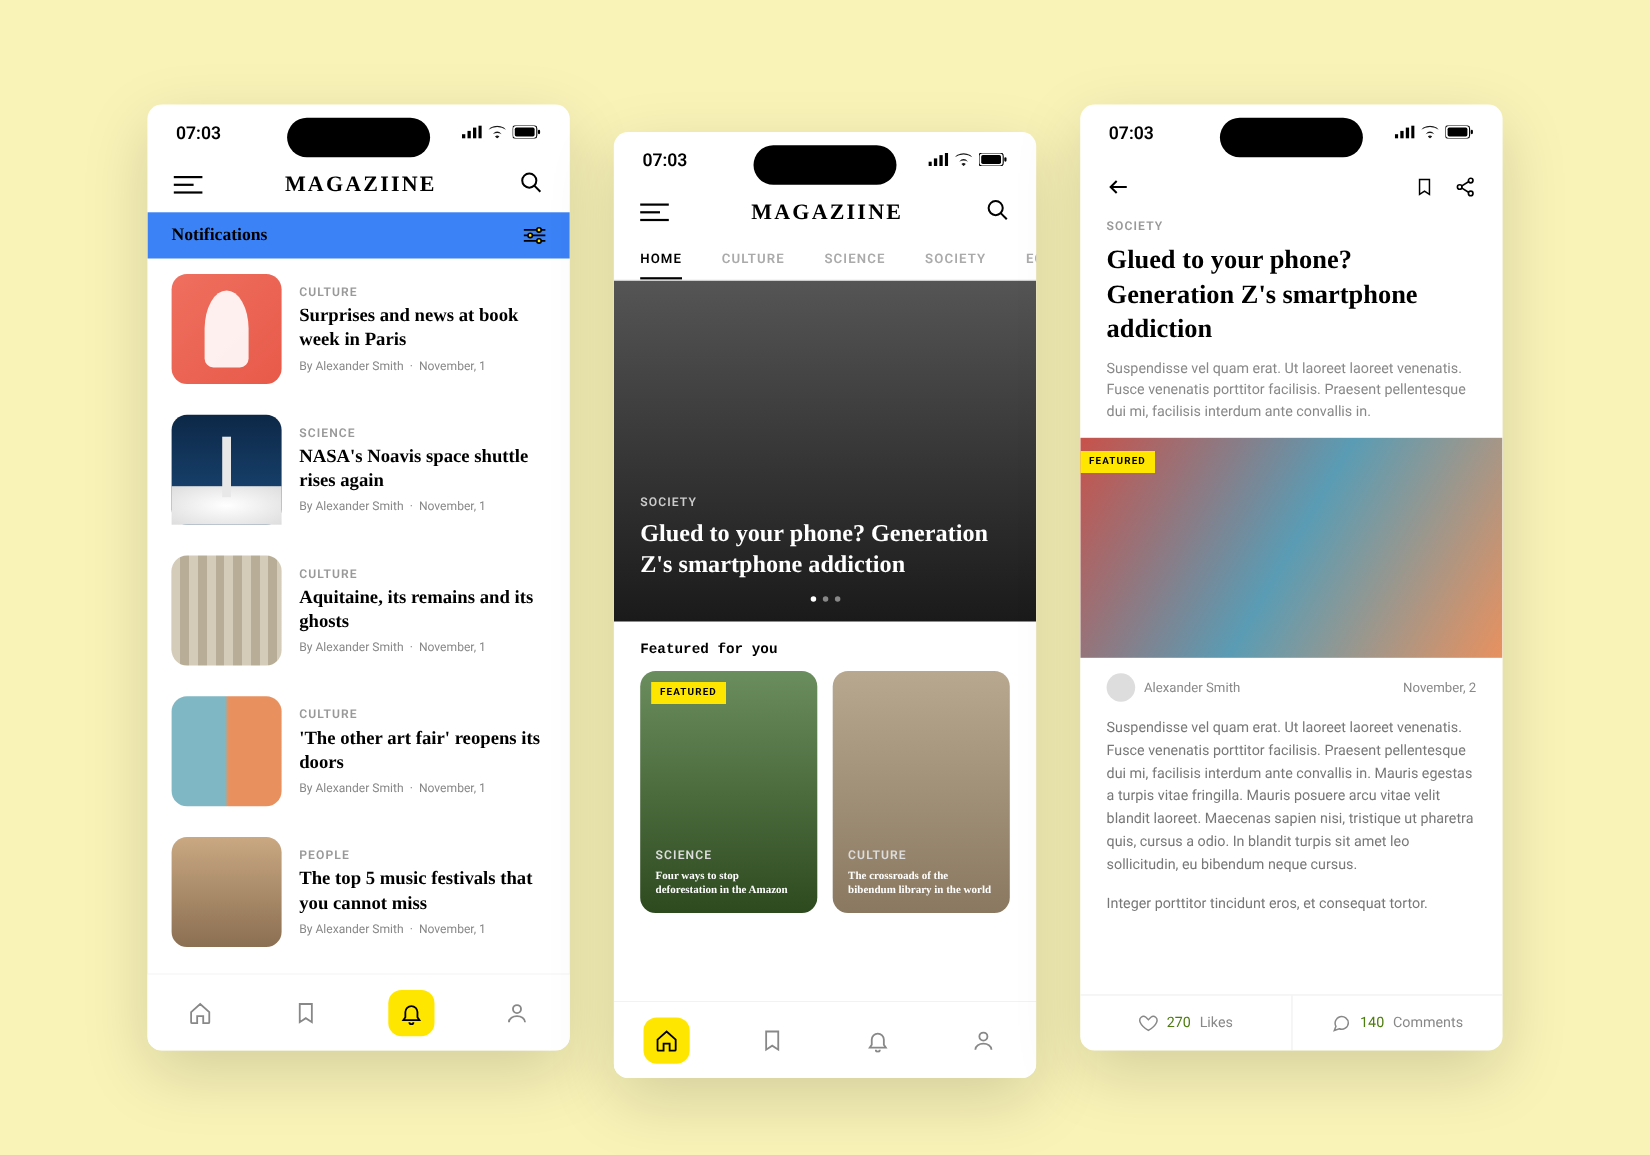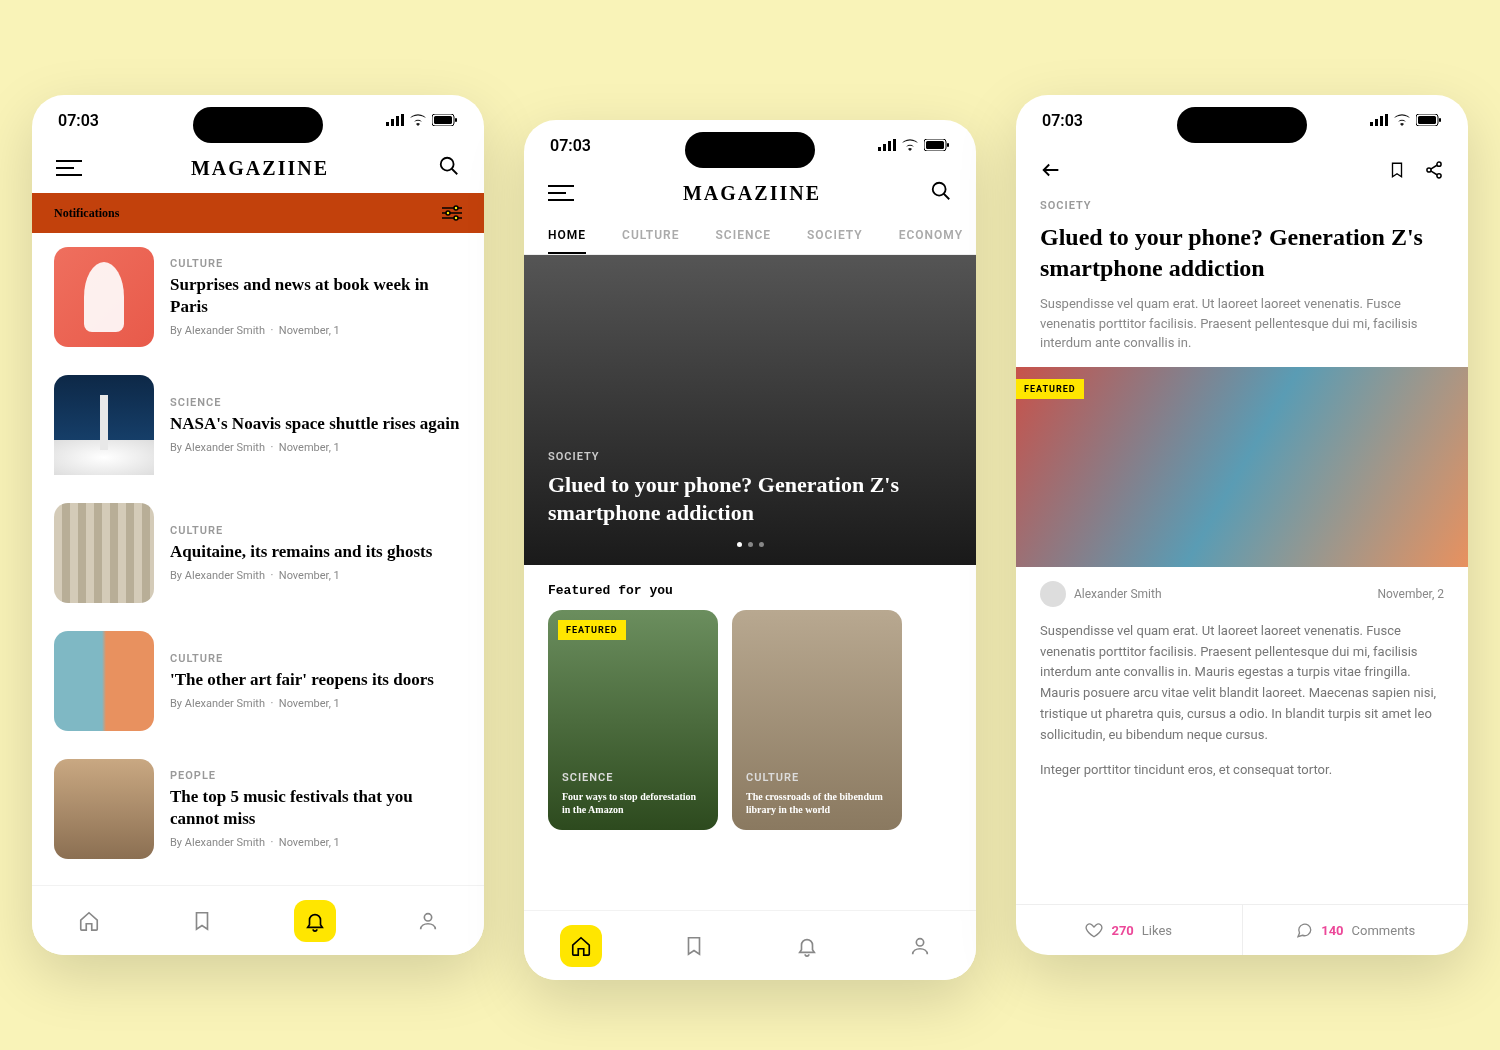"07:03" .phone { border-radius: 32px -> 13px; width: 452px -> 384px }
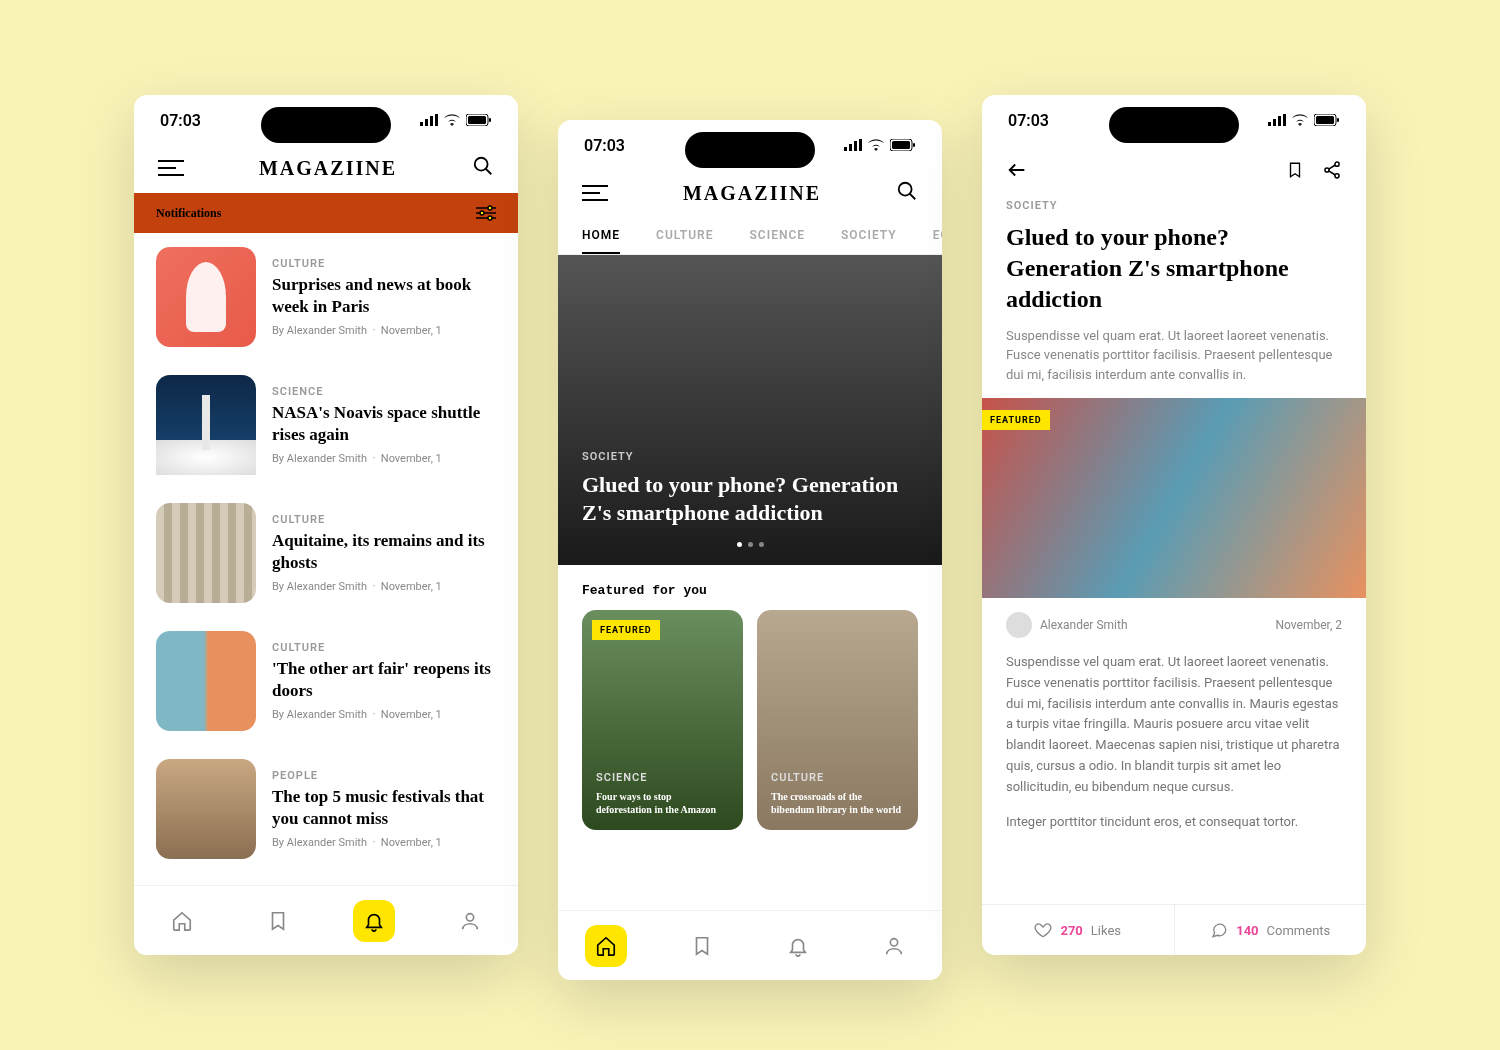"Notifications" .yellow-bar { background: #c2410c -> #3b82f6; font-size: 12px -> 16px }
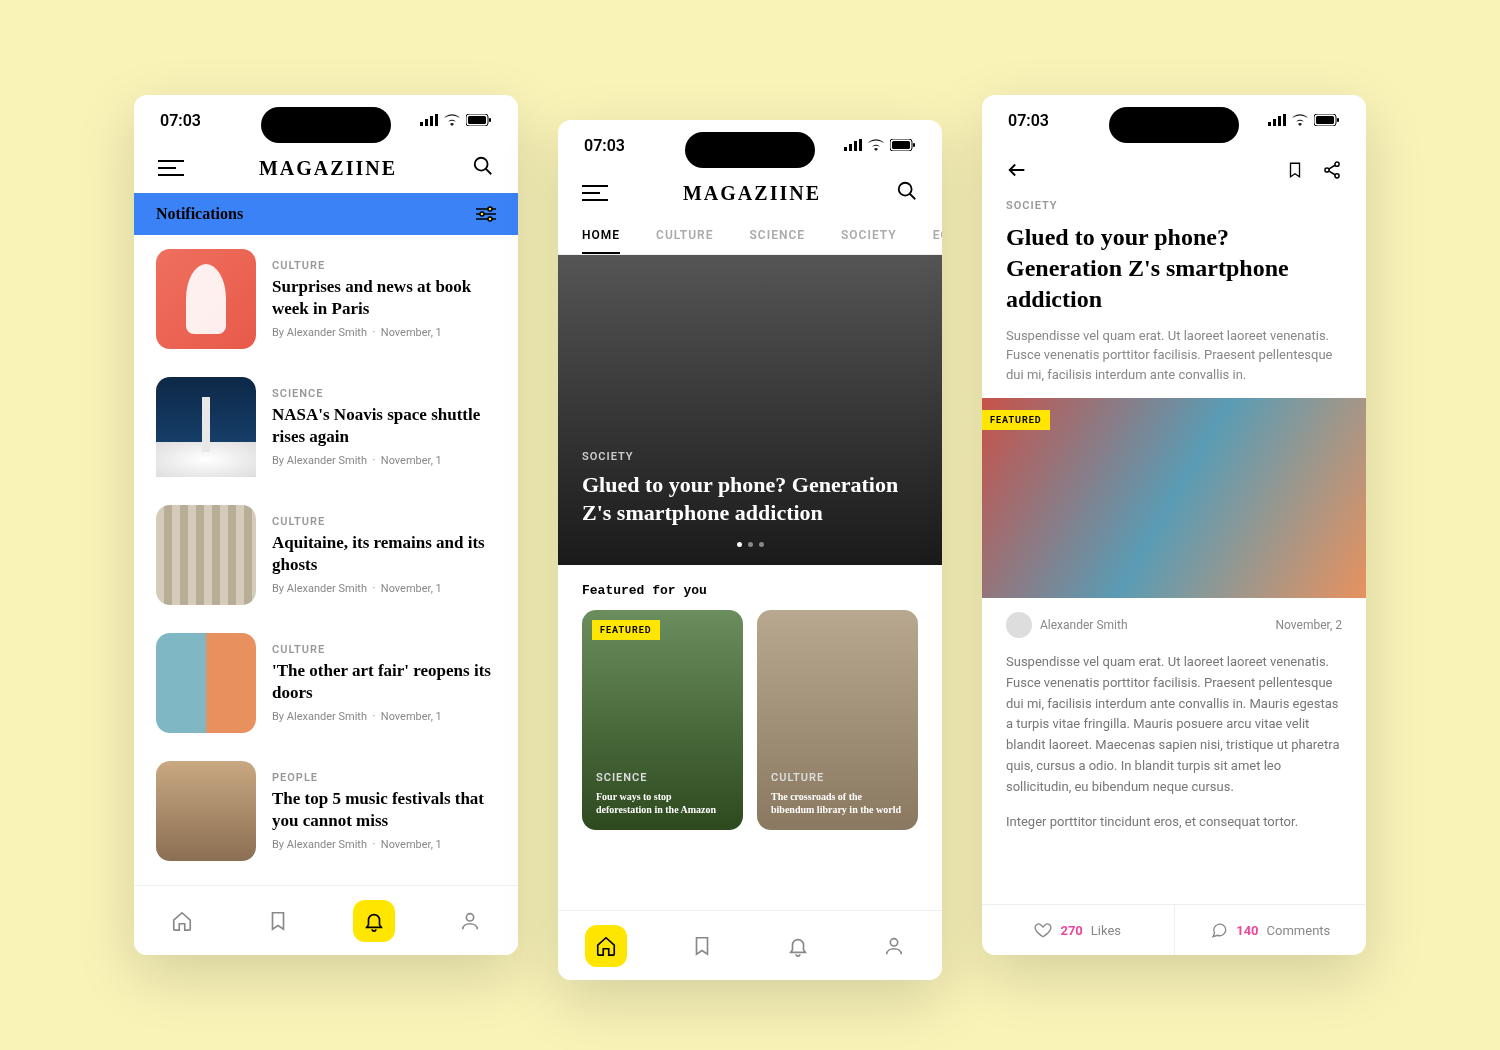"270" .count { color: #ec4899 -> #4d7c0f; font-weight: bold -> normal }
